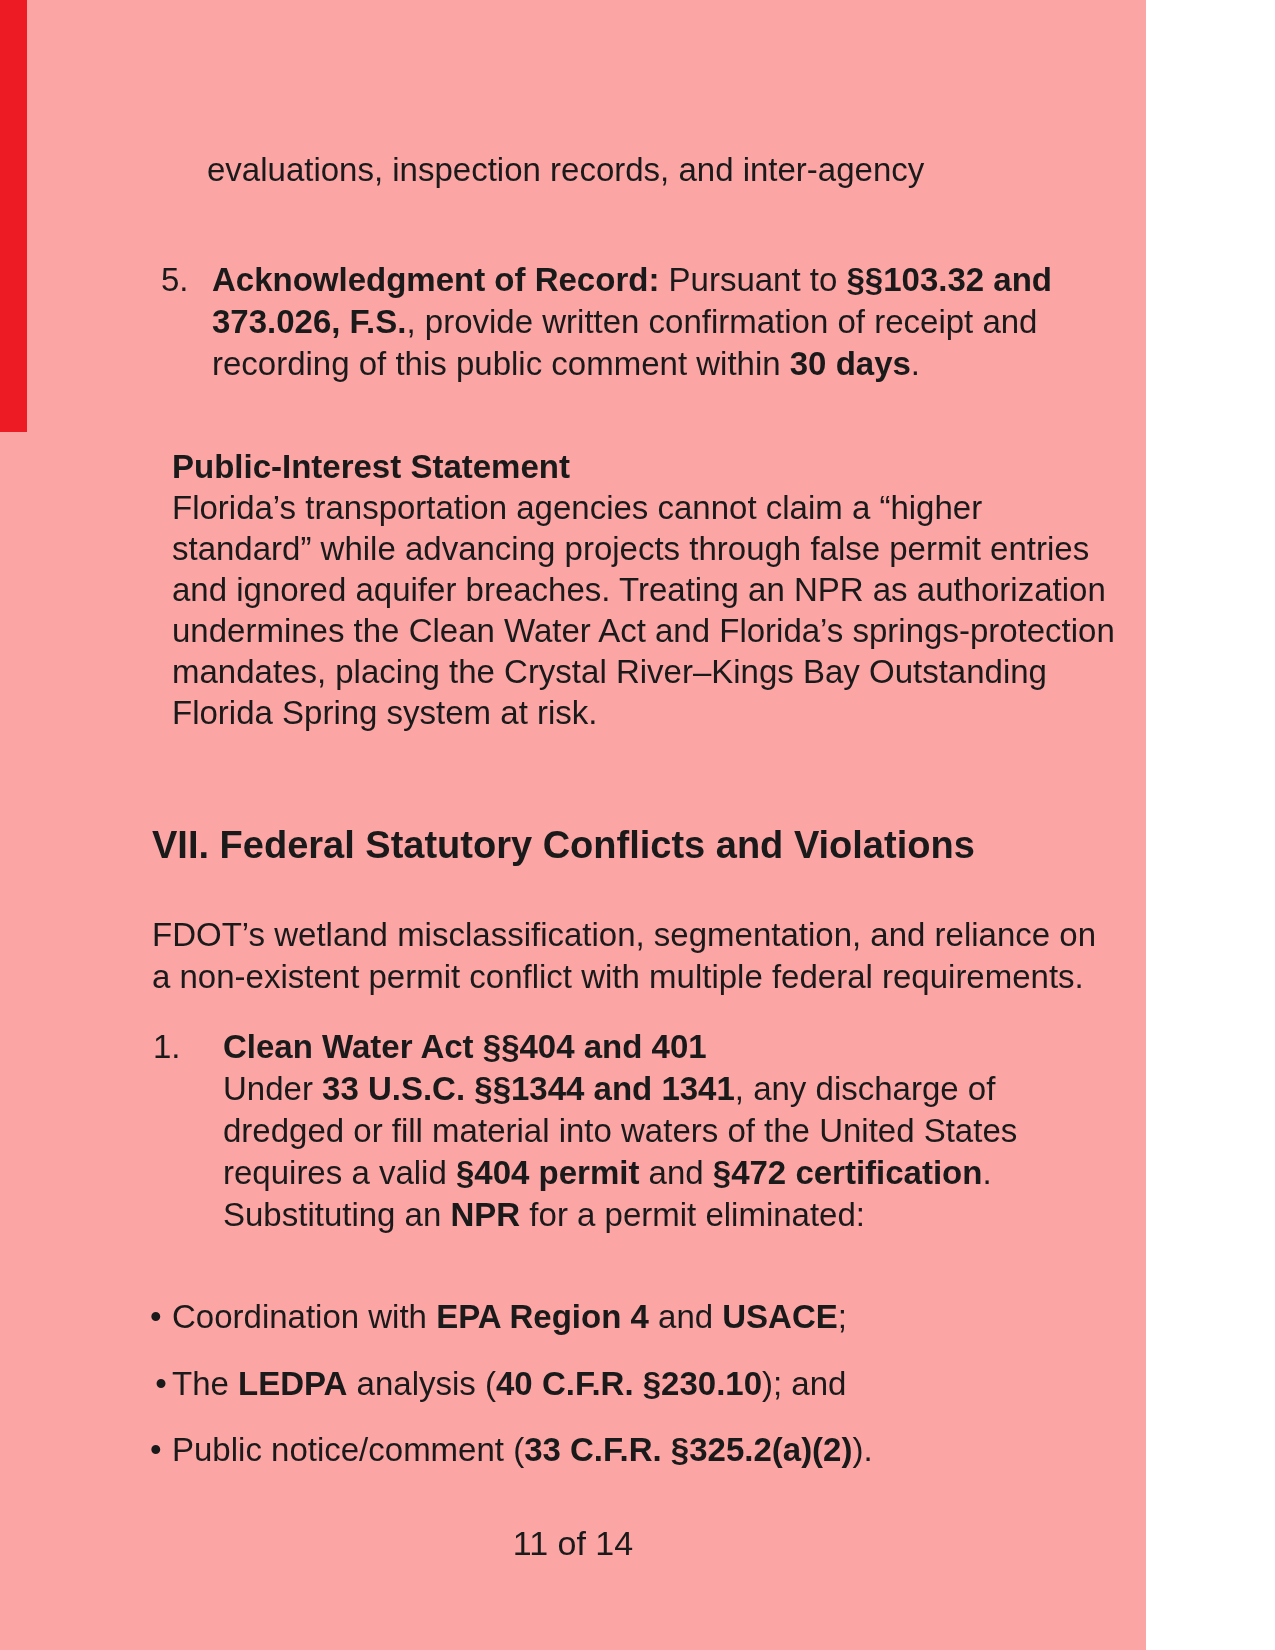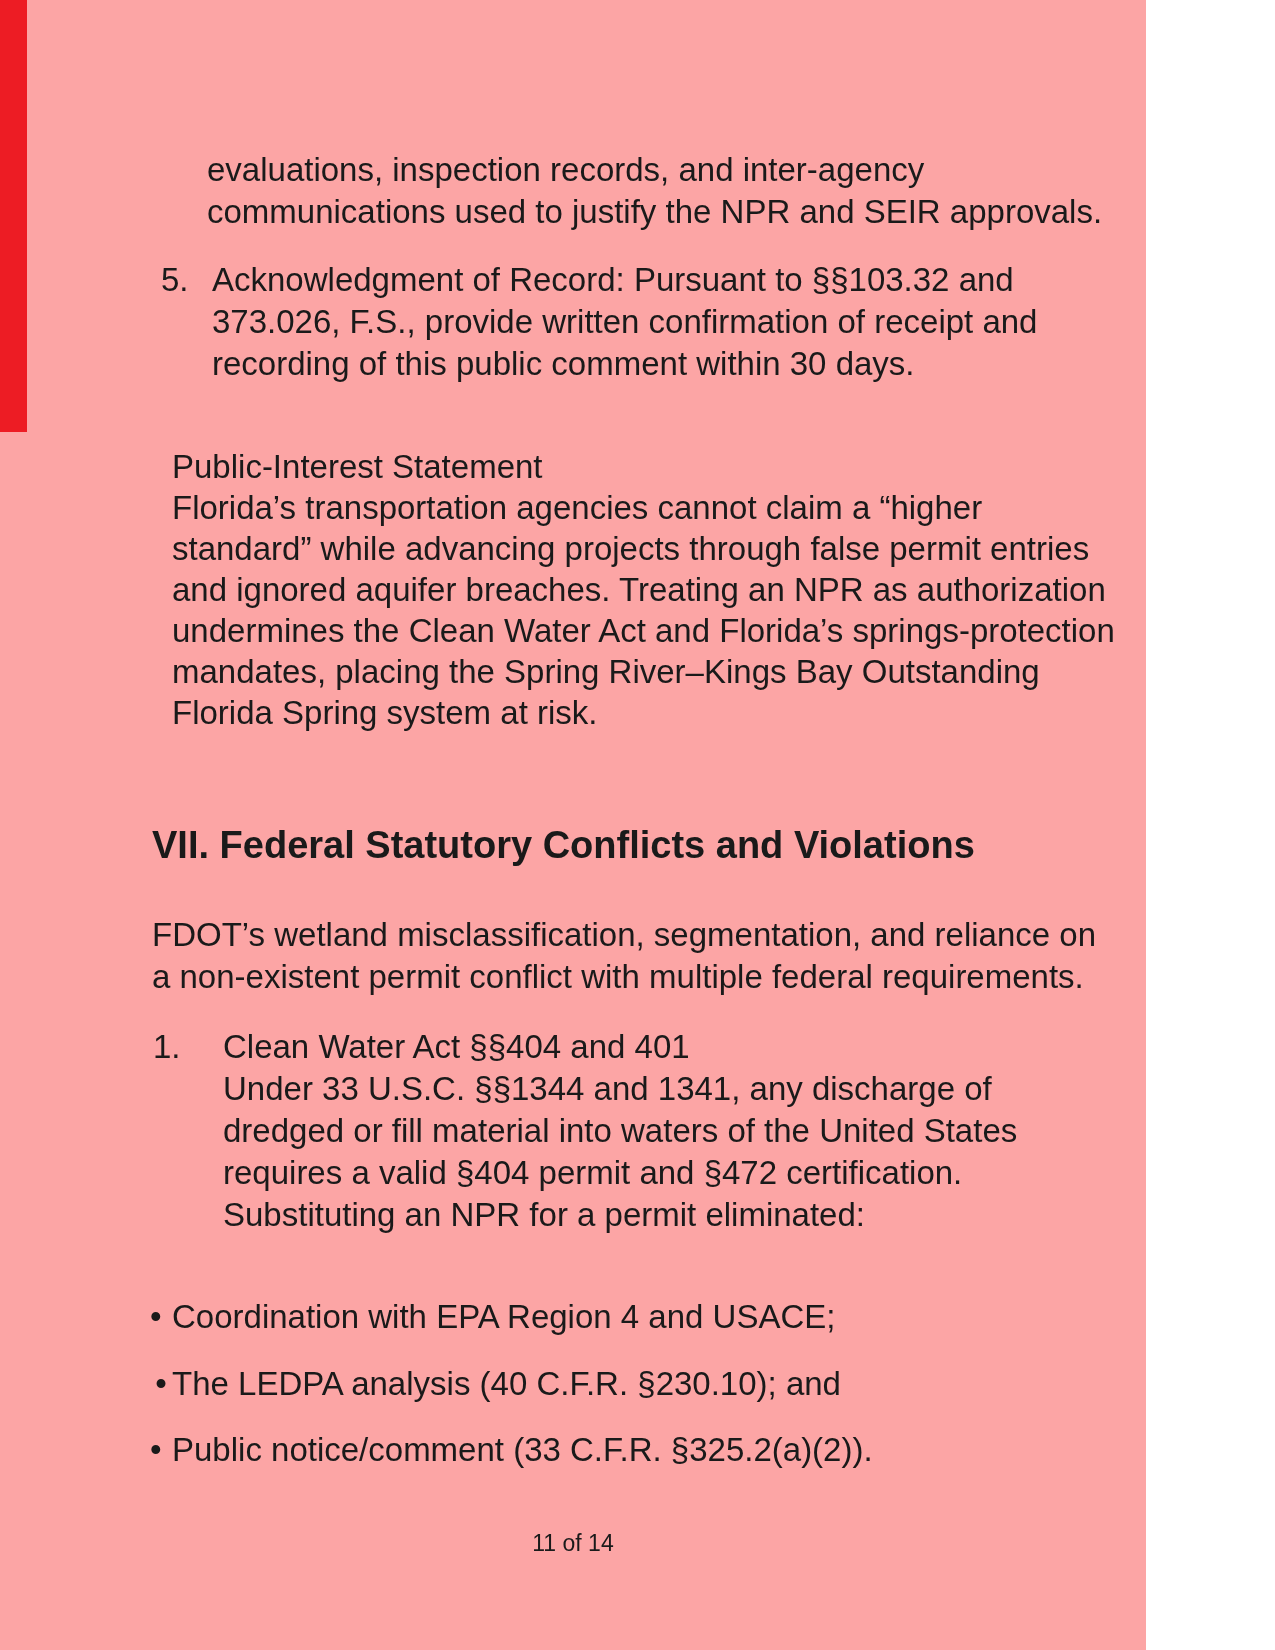"communications used to justify the" div.ln { html: <div>communications used to justify the NPR and SEIR approvals.</div> -> none }
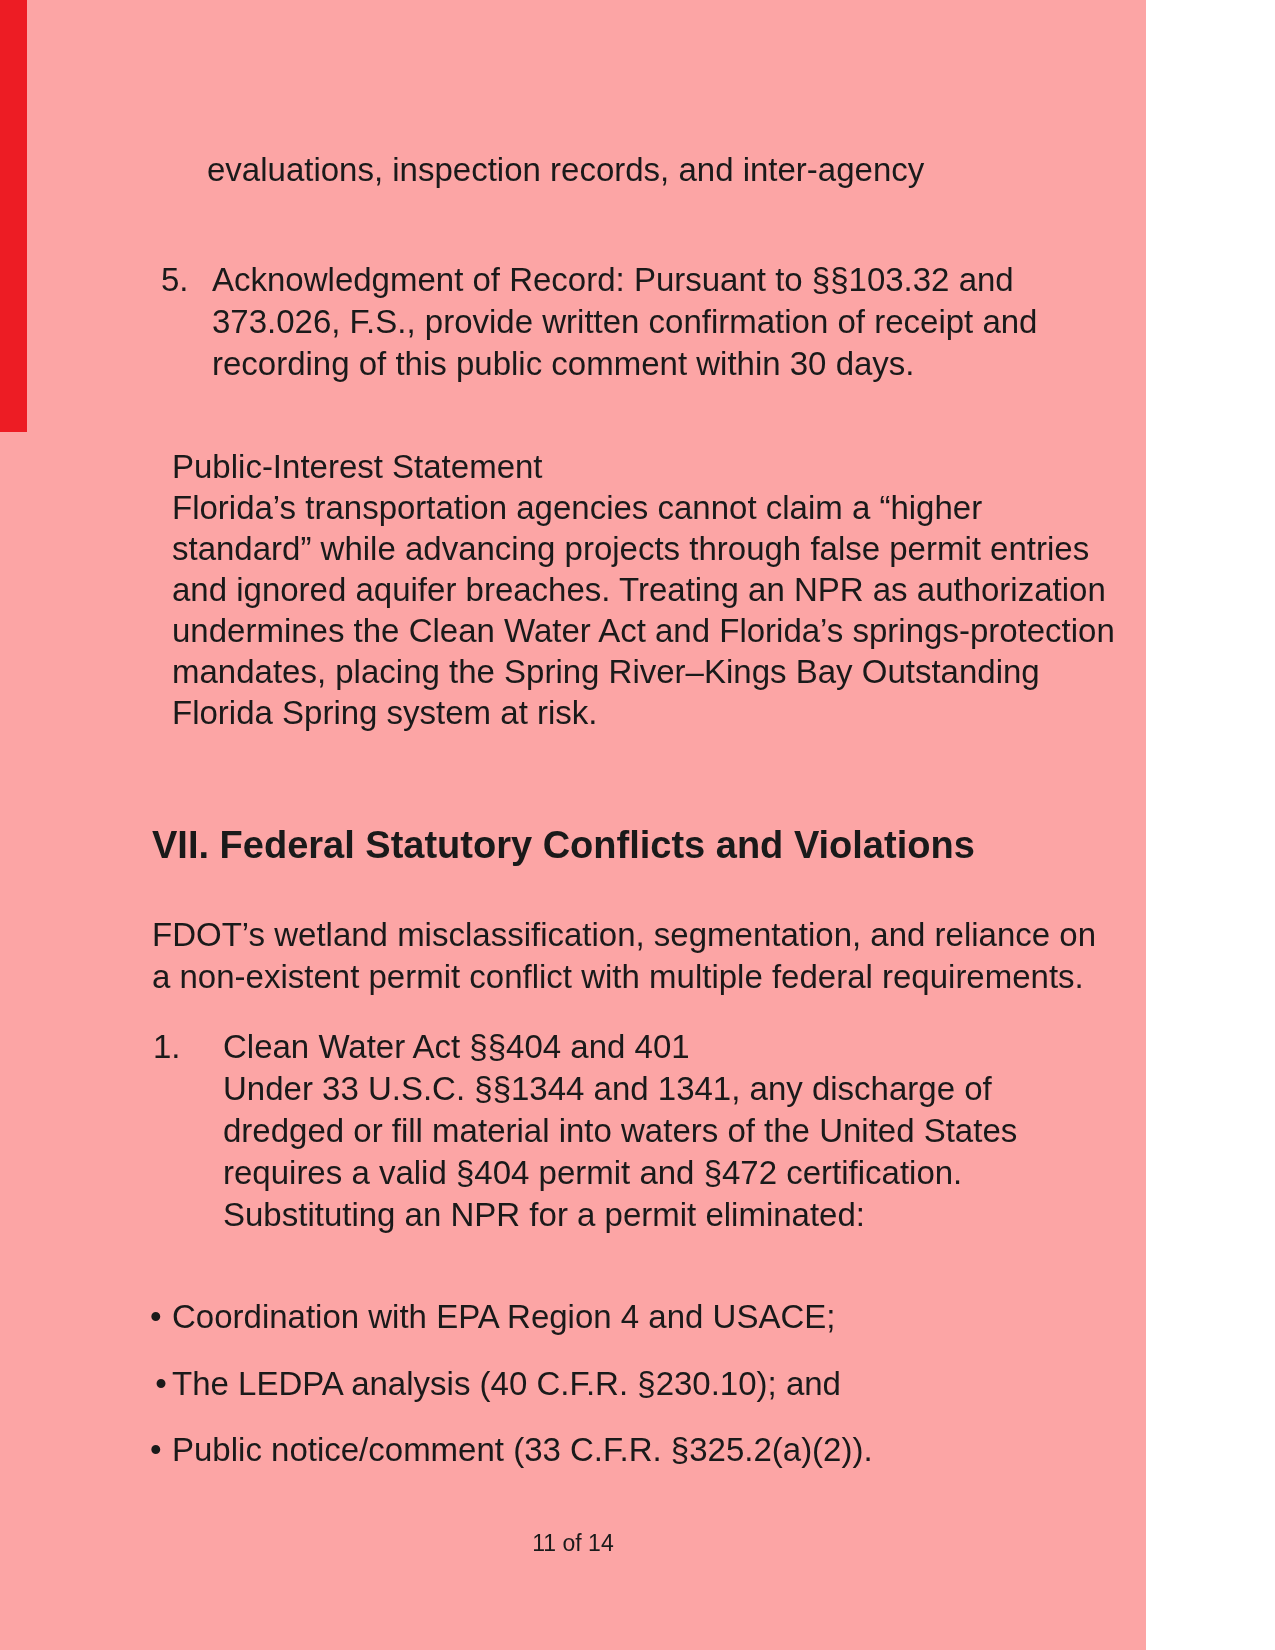"Acknowledgment of Record:" .b { font-weight: normal -> bold }
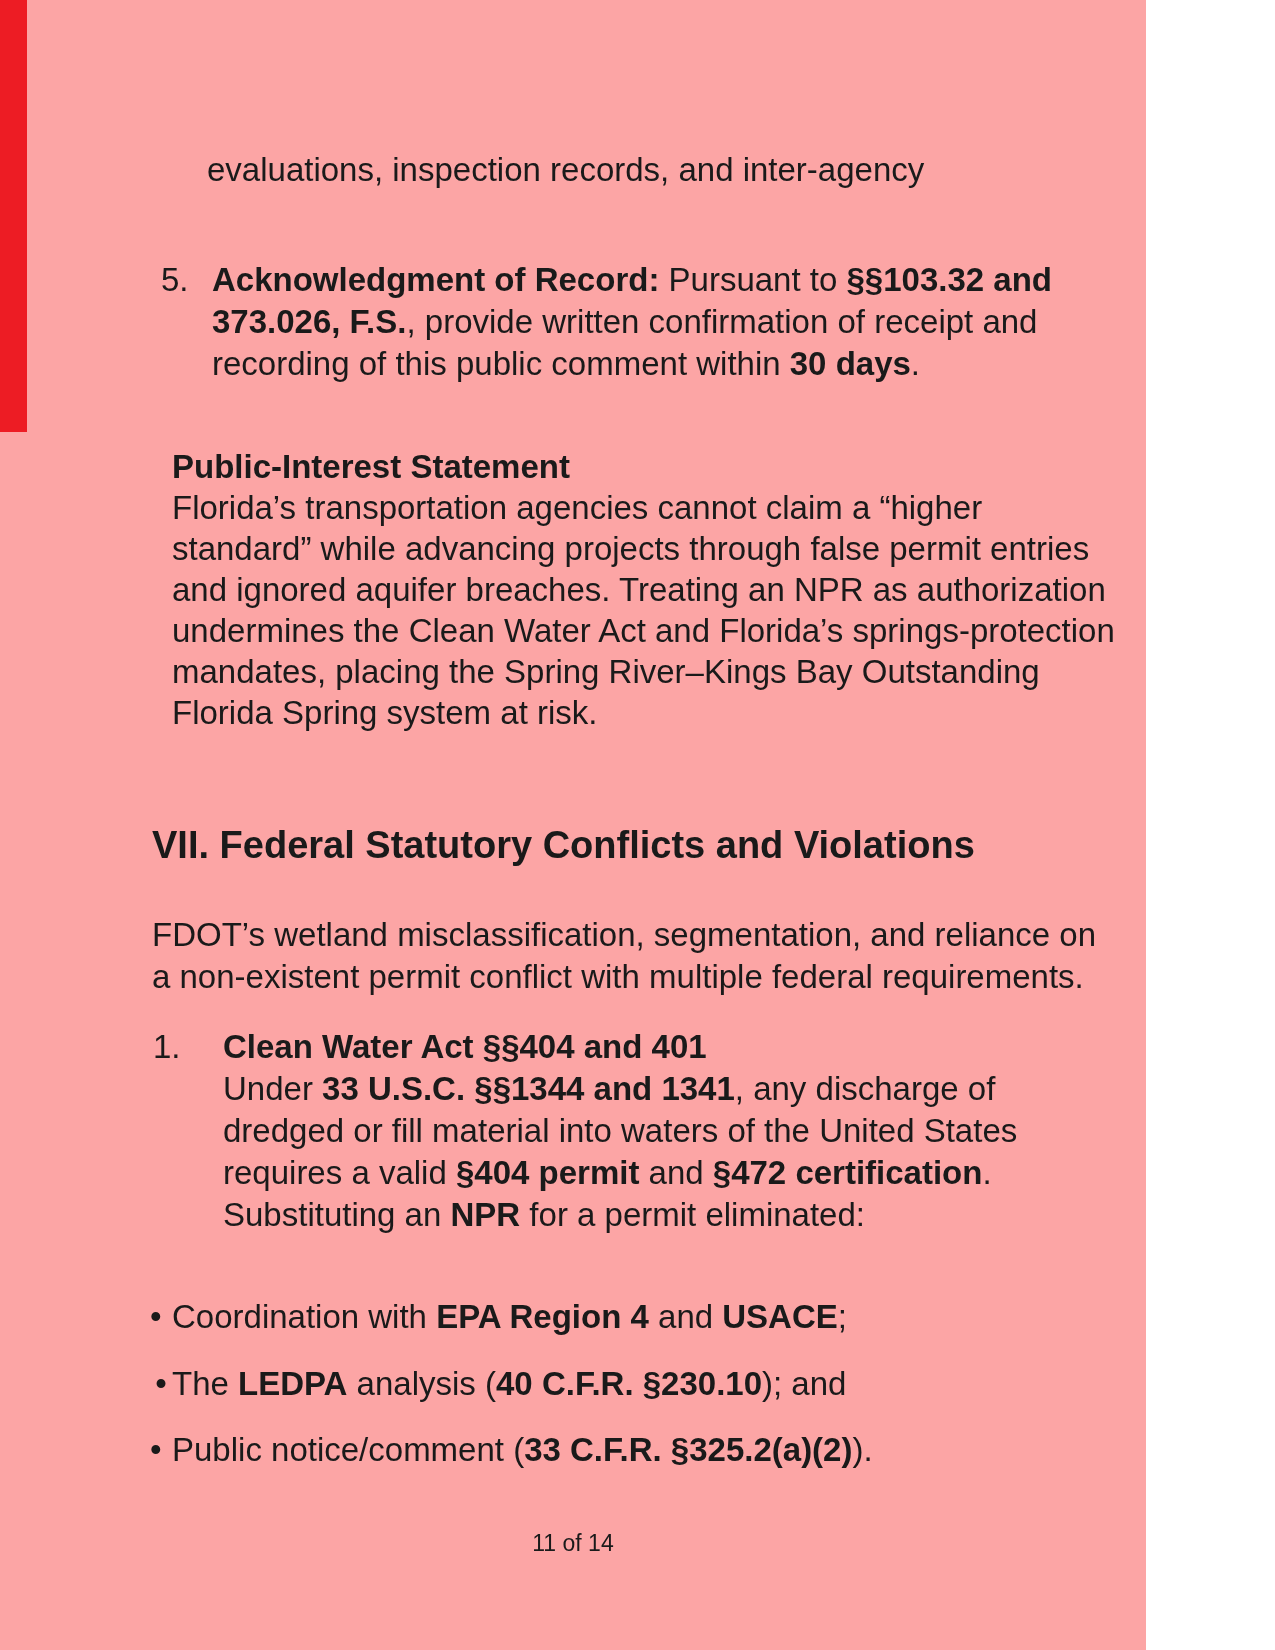"mandates, placing the Spring River–Kings" div.ln { text: Spring -> Crystal }
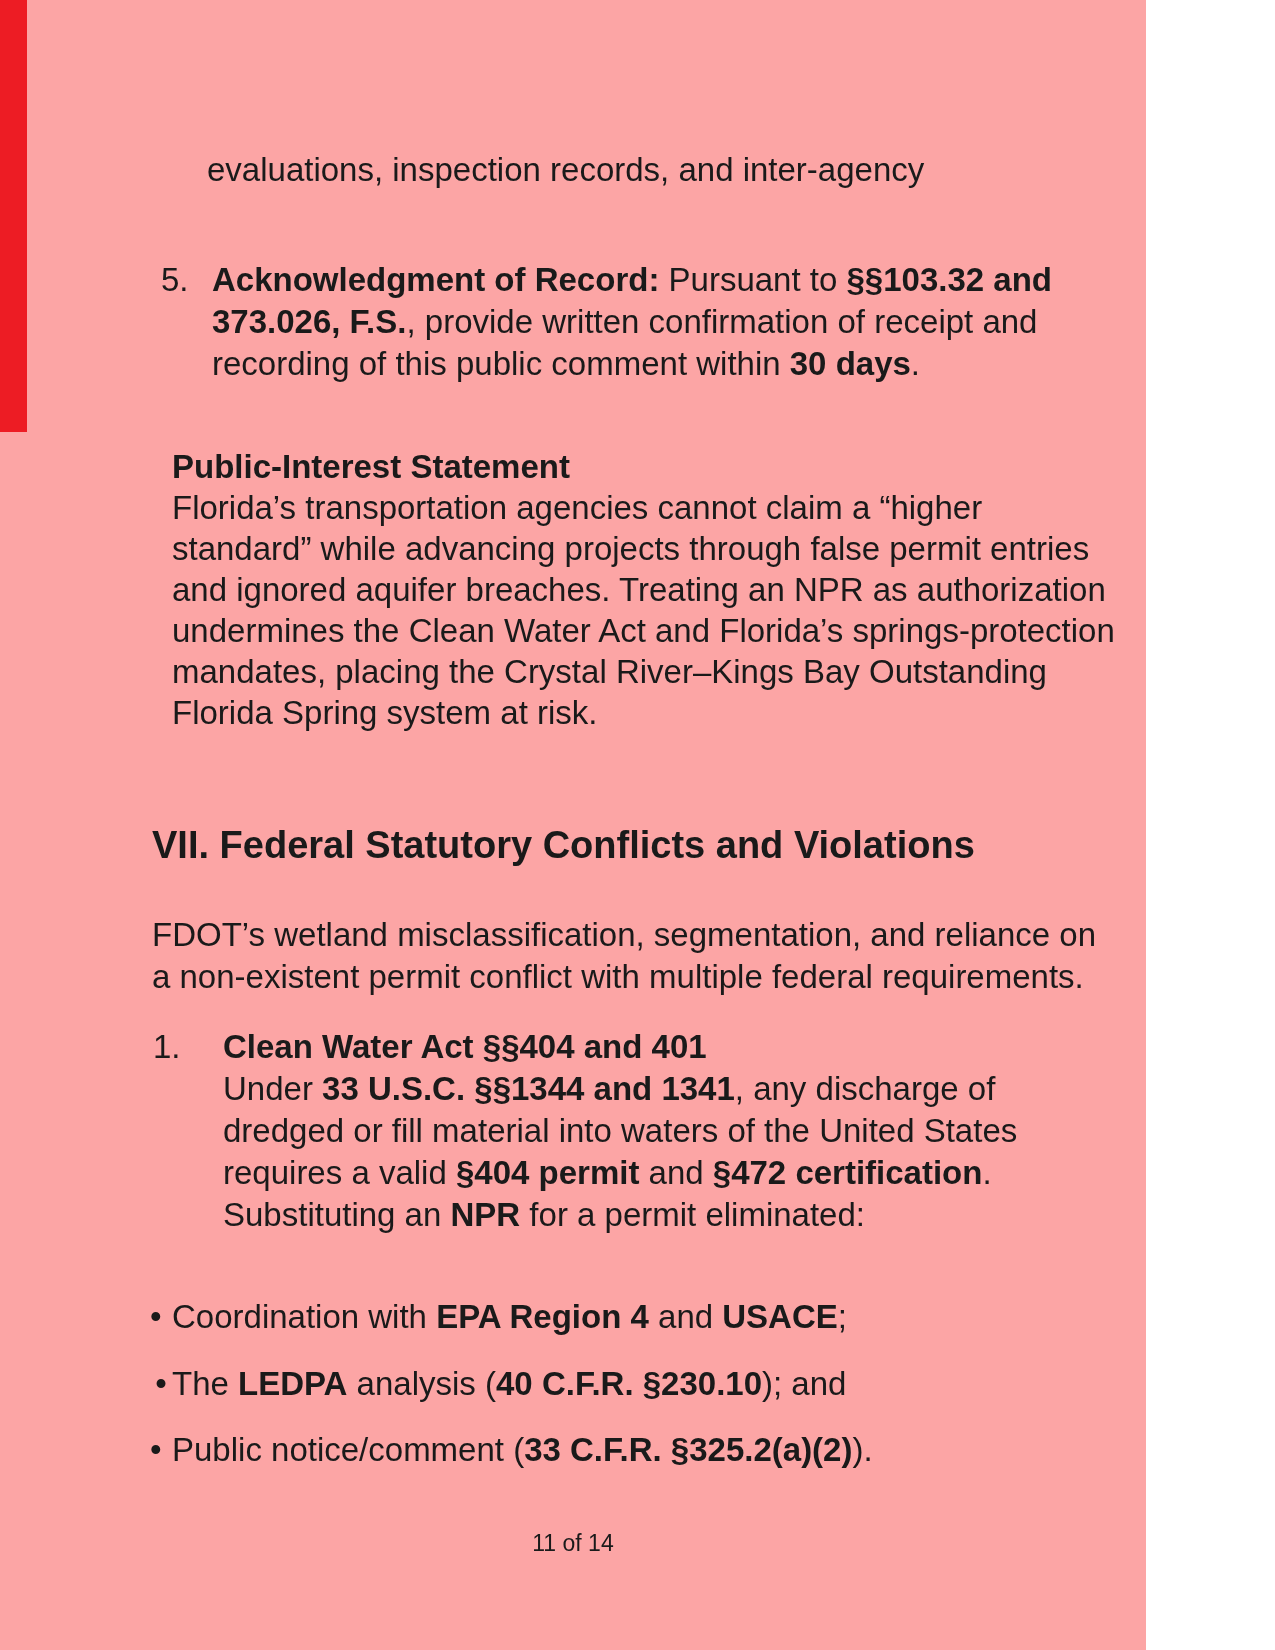"11 of 14" .footer { font-size: 23px -> 34px }
